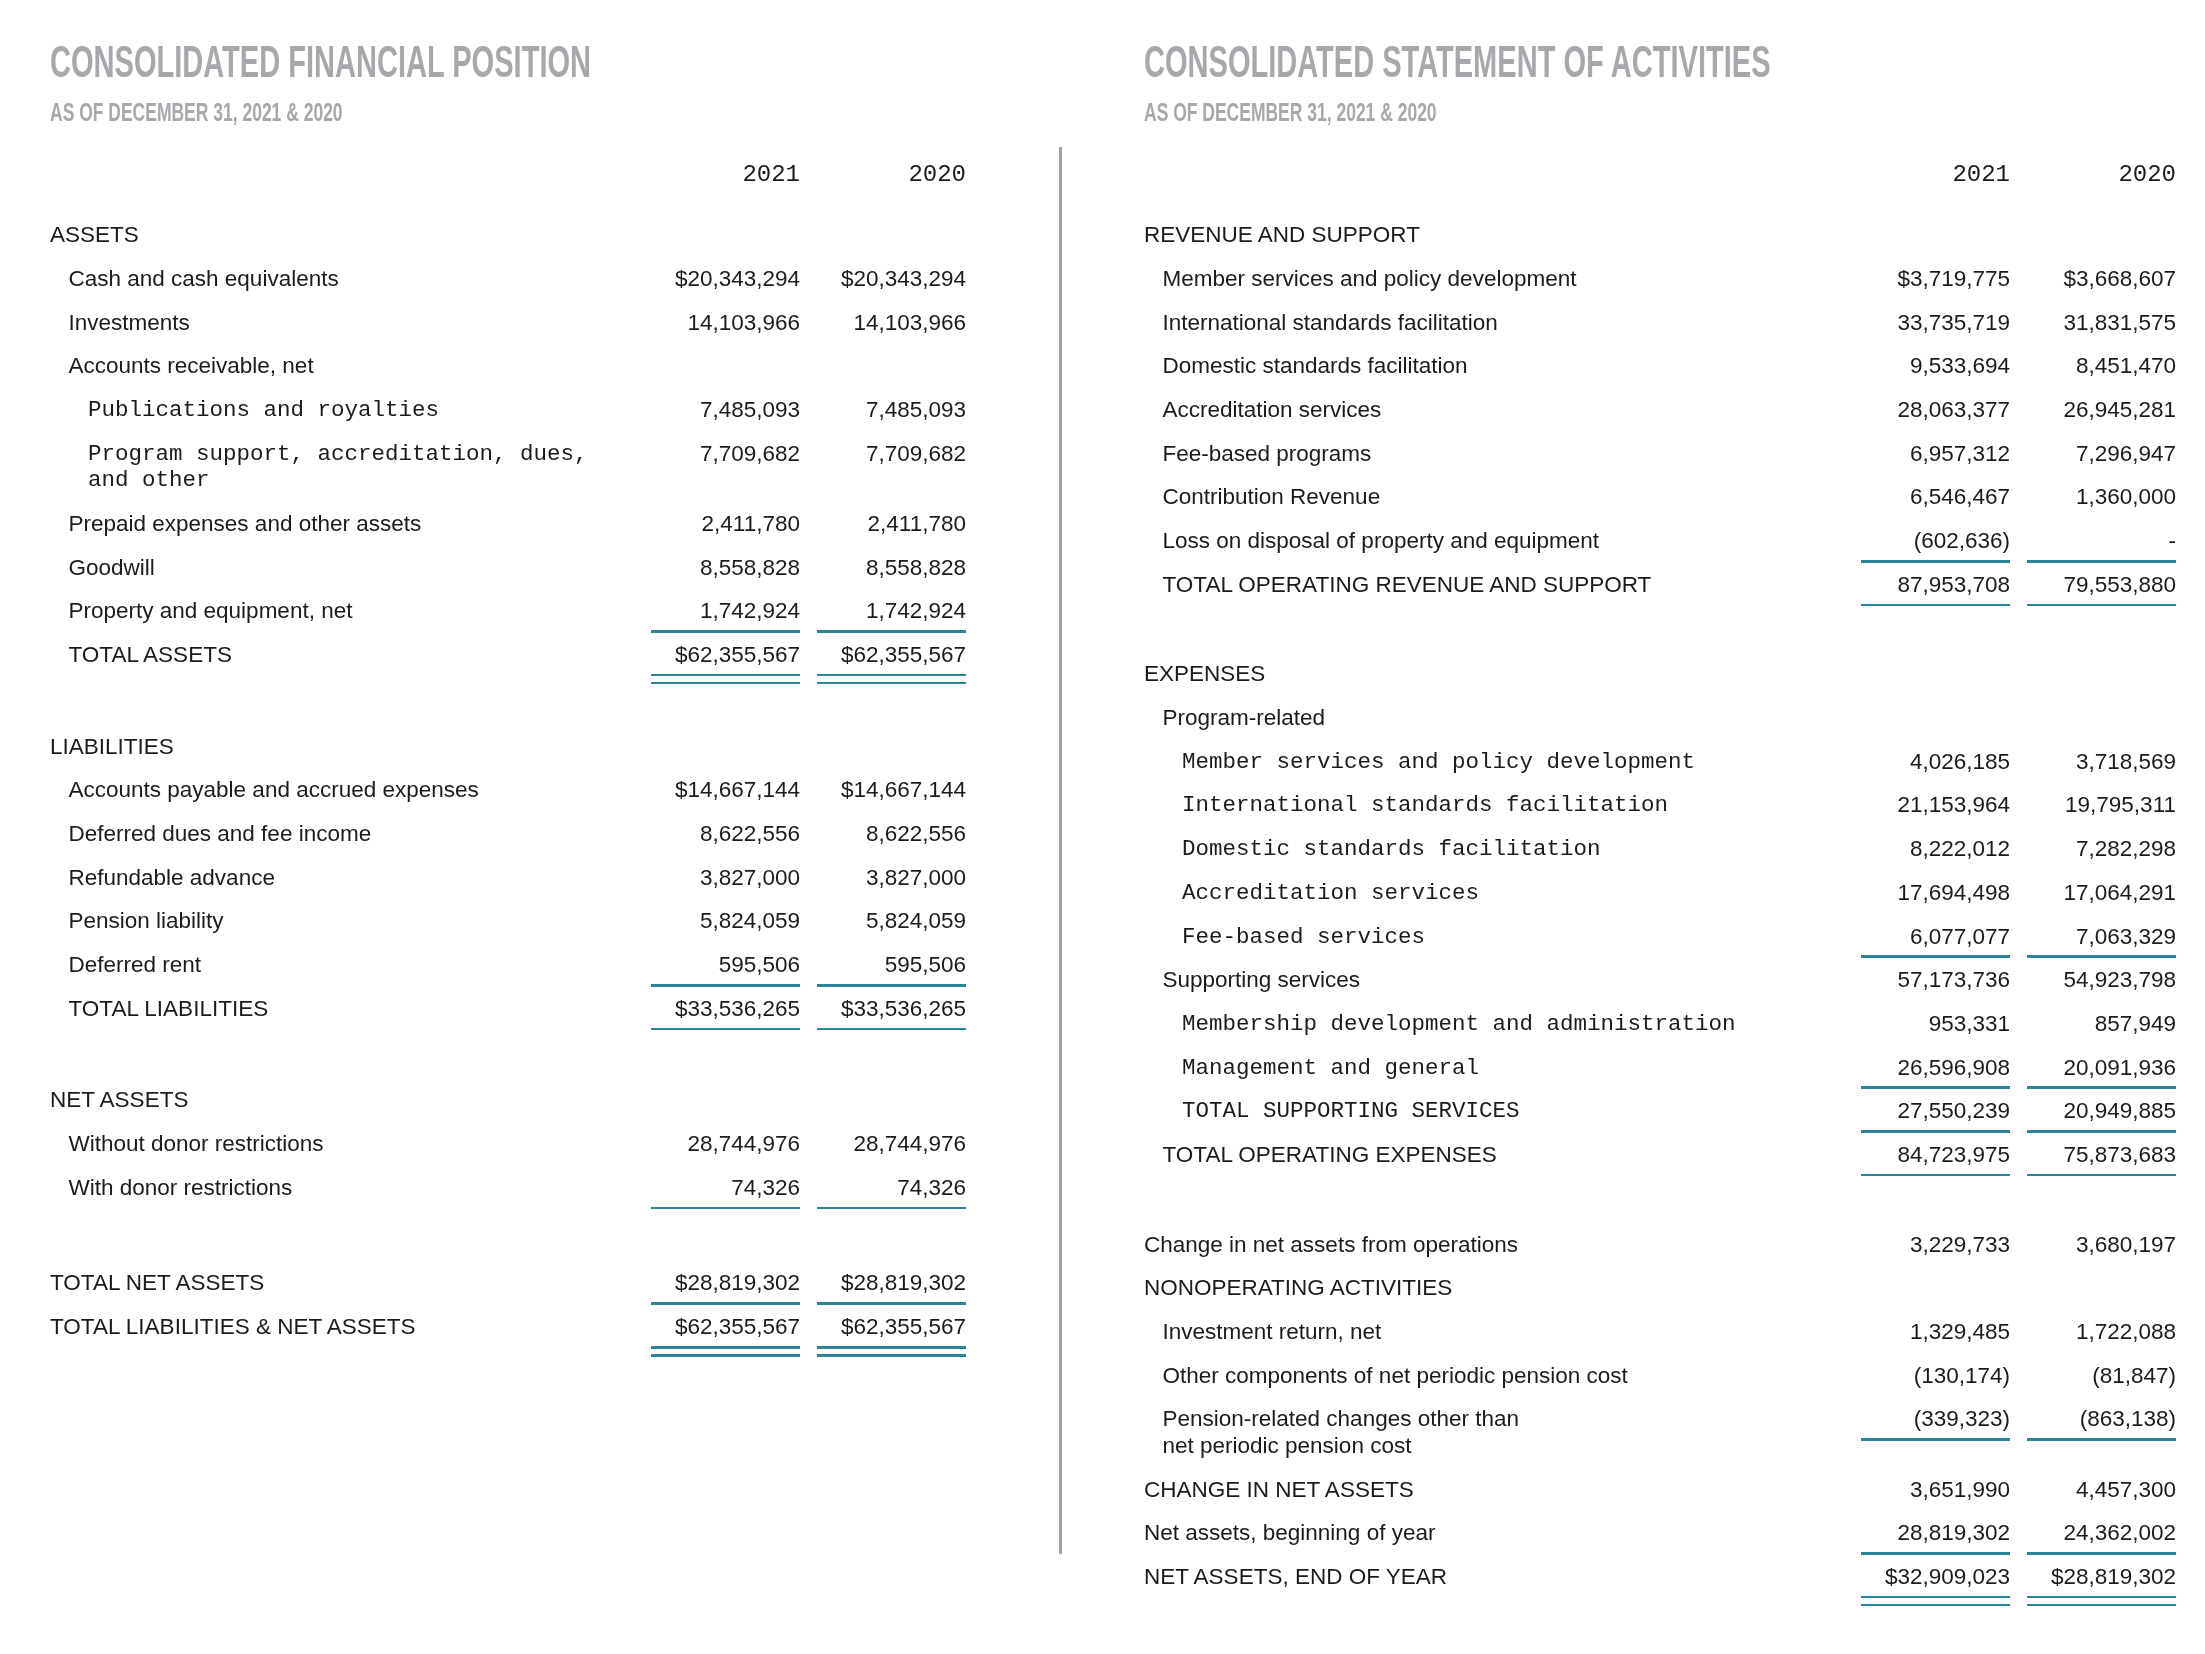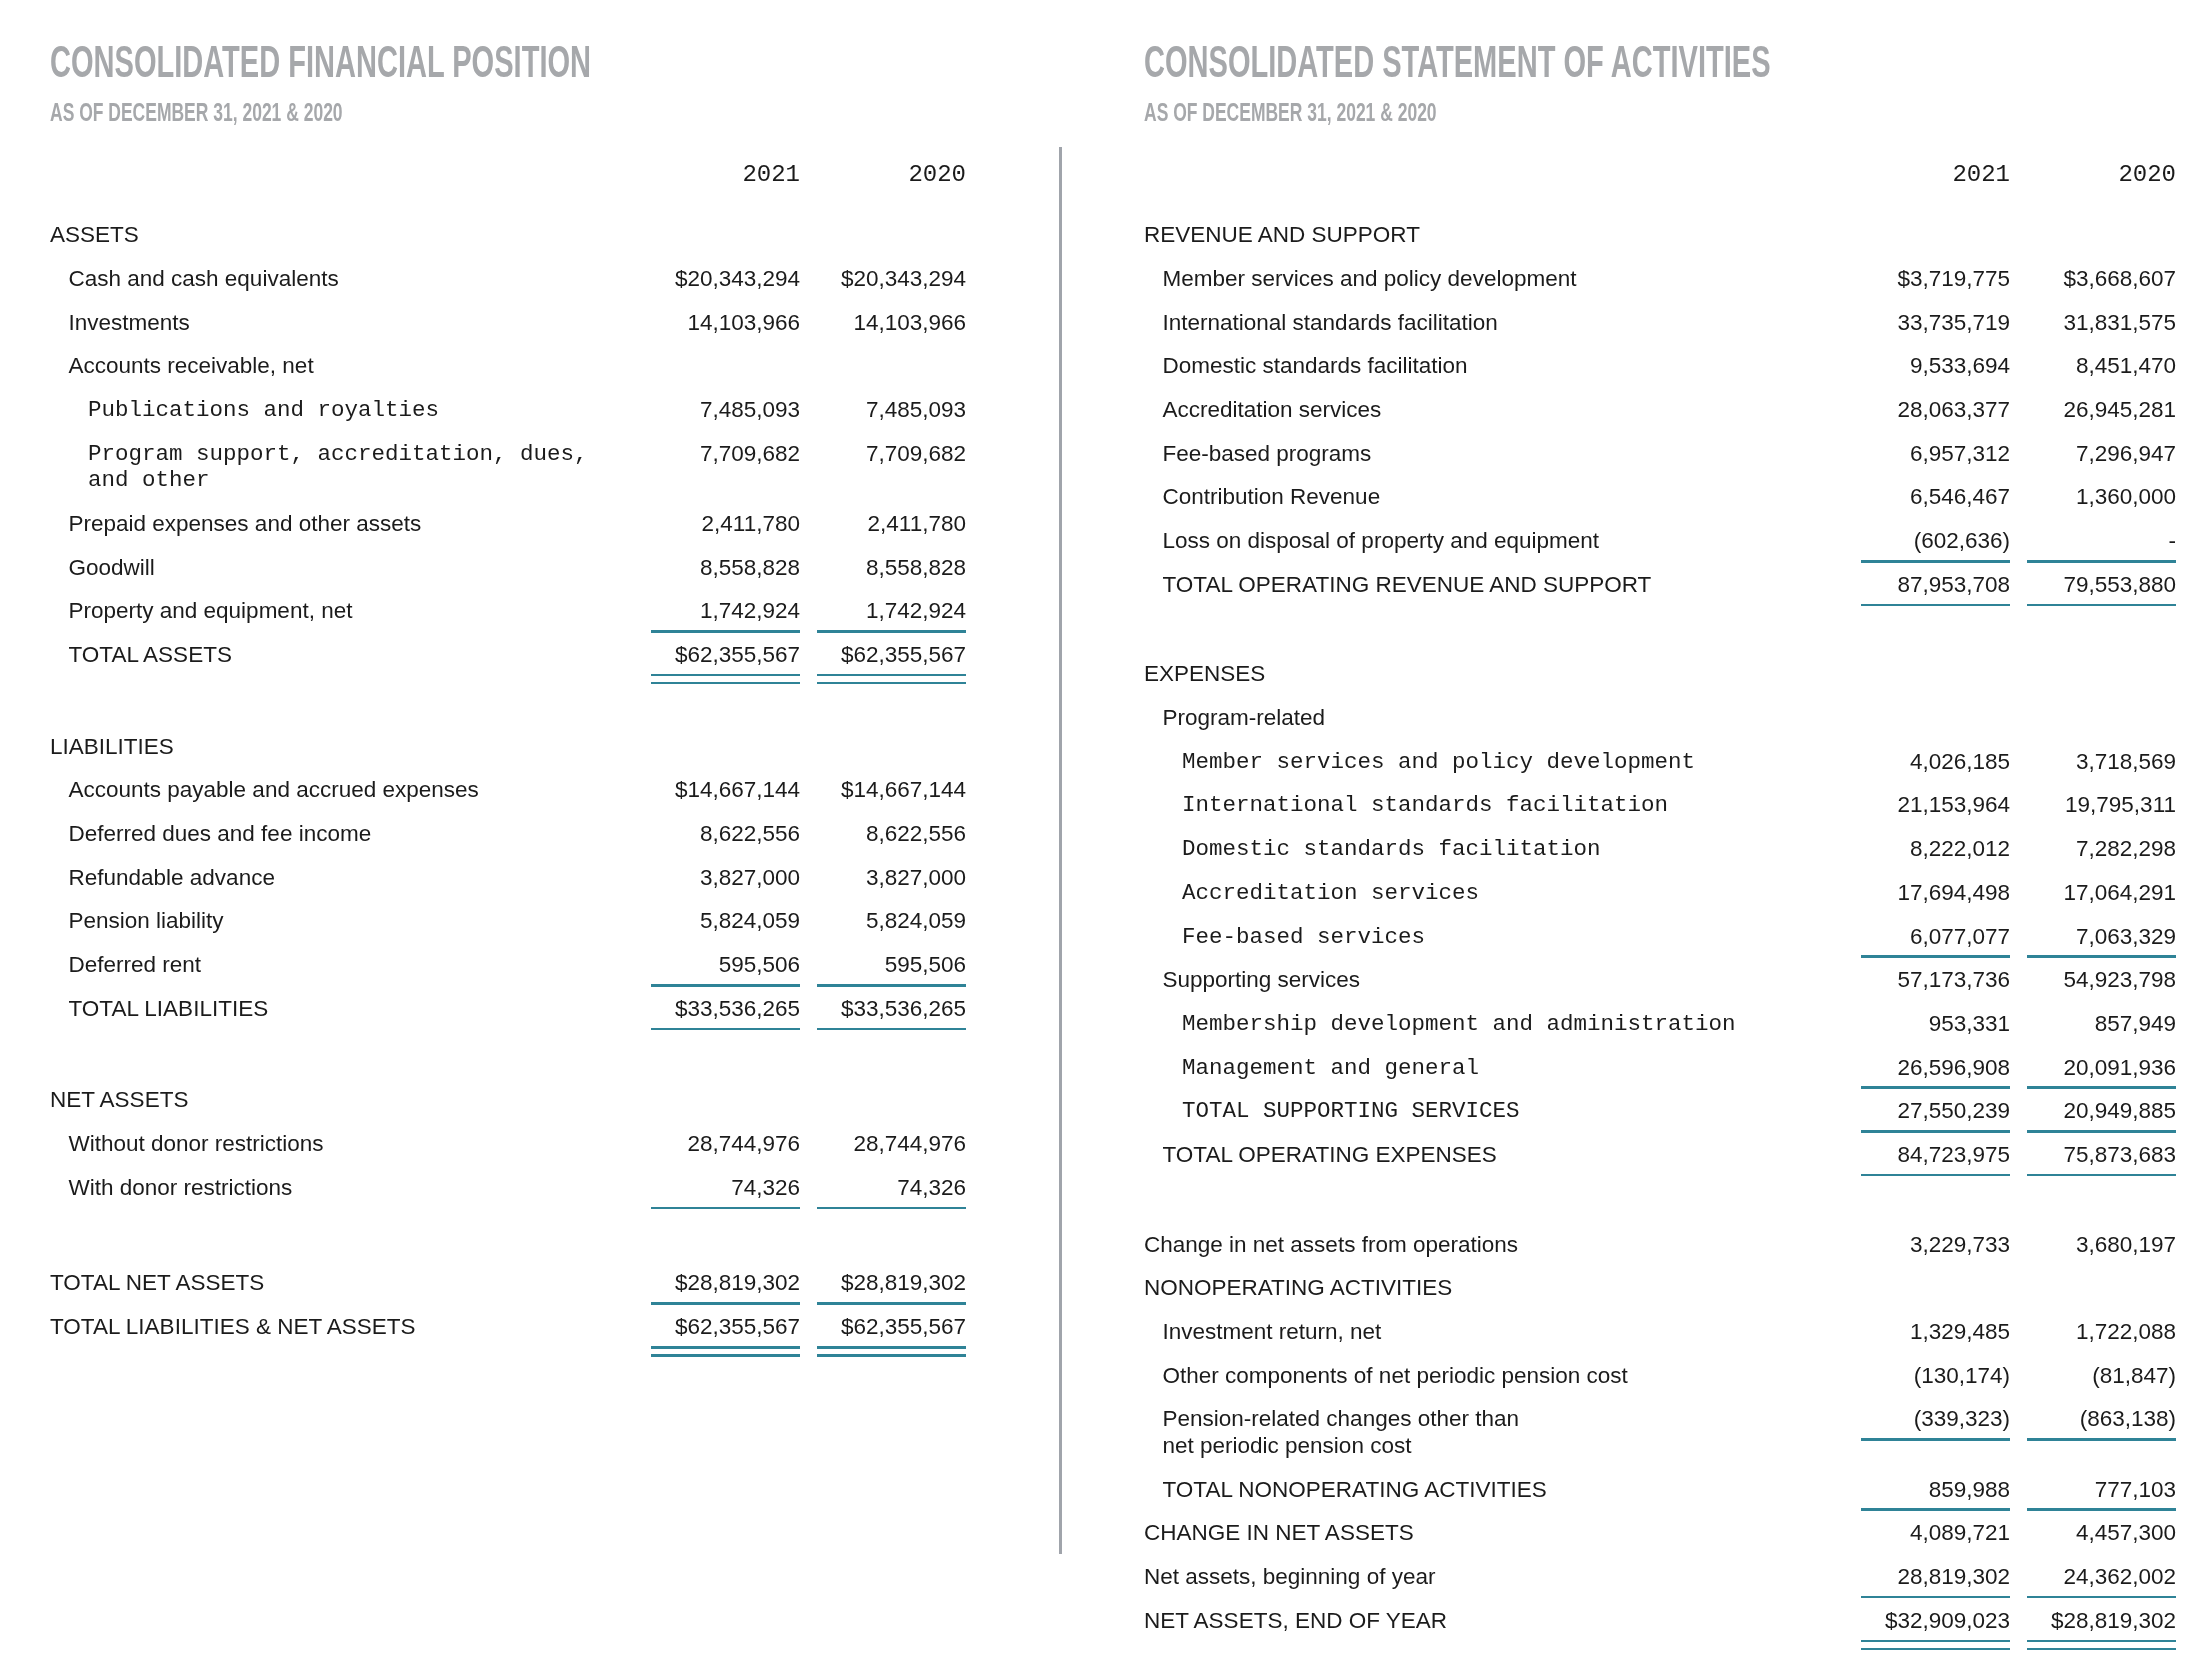"TOTAL NONOPERATING ACTIVITIES" div.row { html: <div> <div>TOTAL NONOPERATING ACTIVITIES</div> <div>859,988</div> <div>777,103</div> </div> -> none }
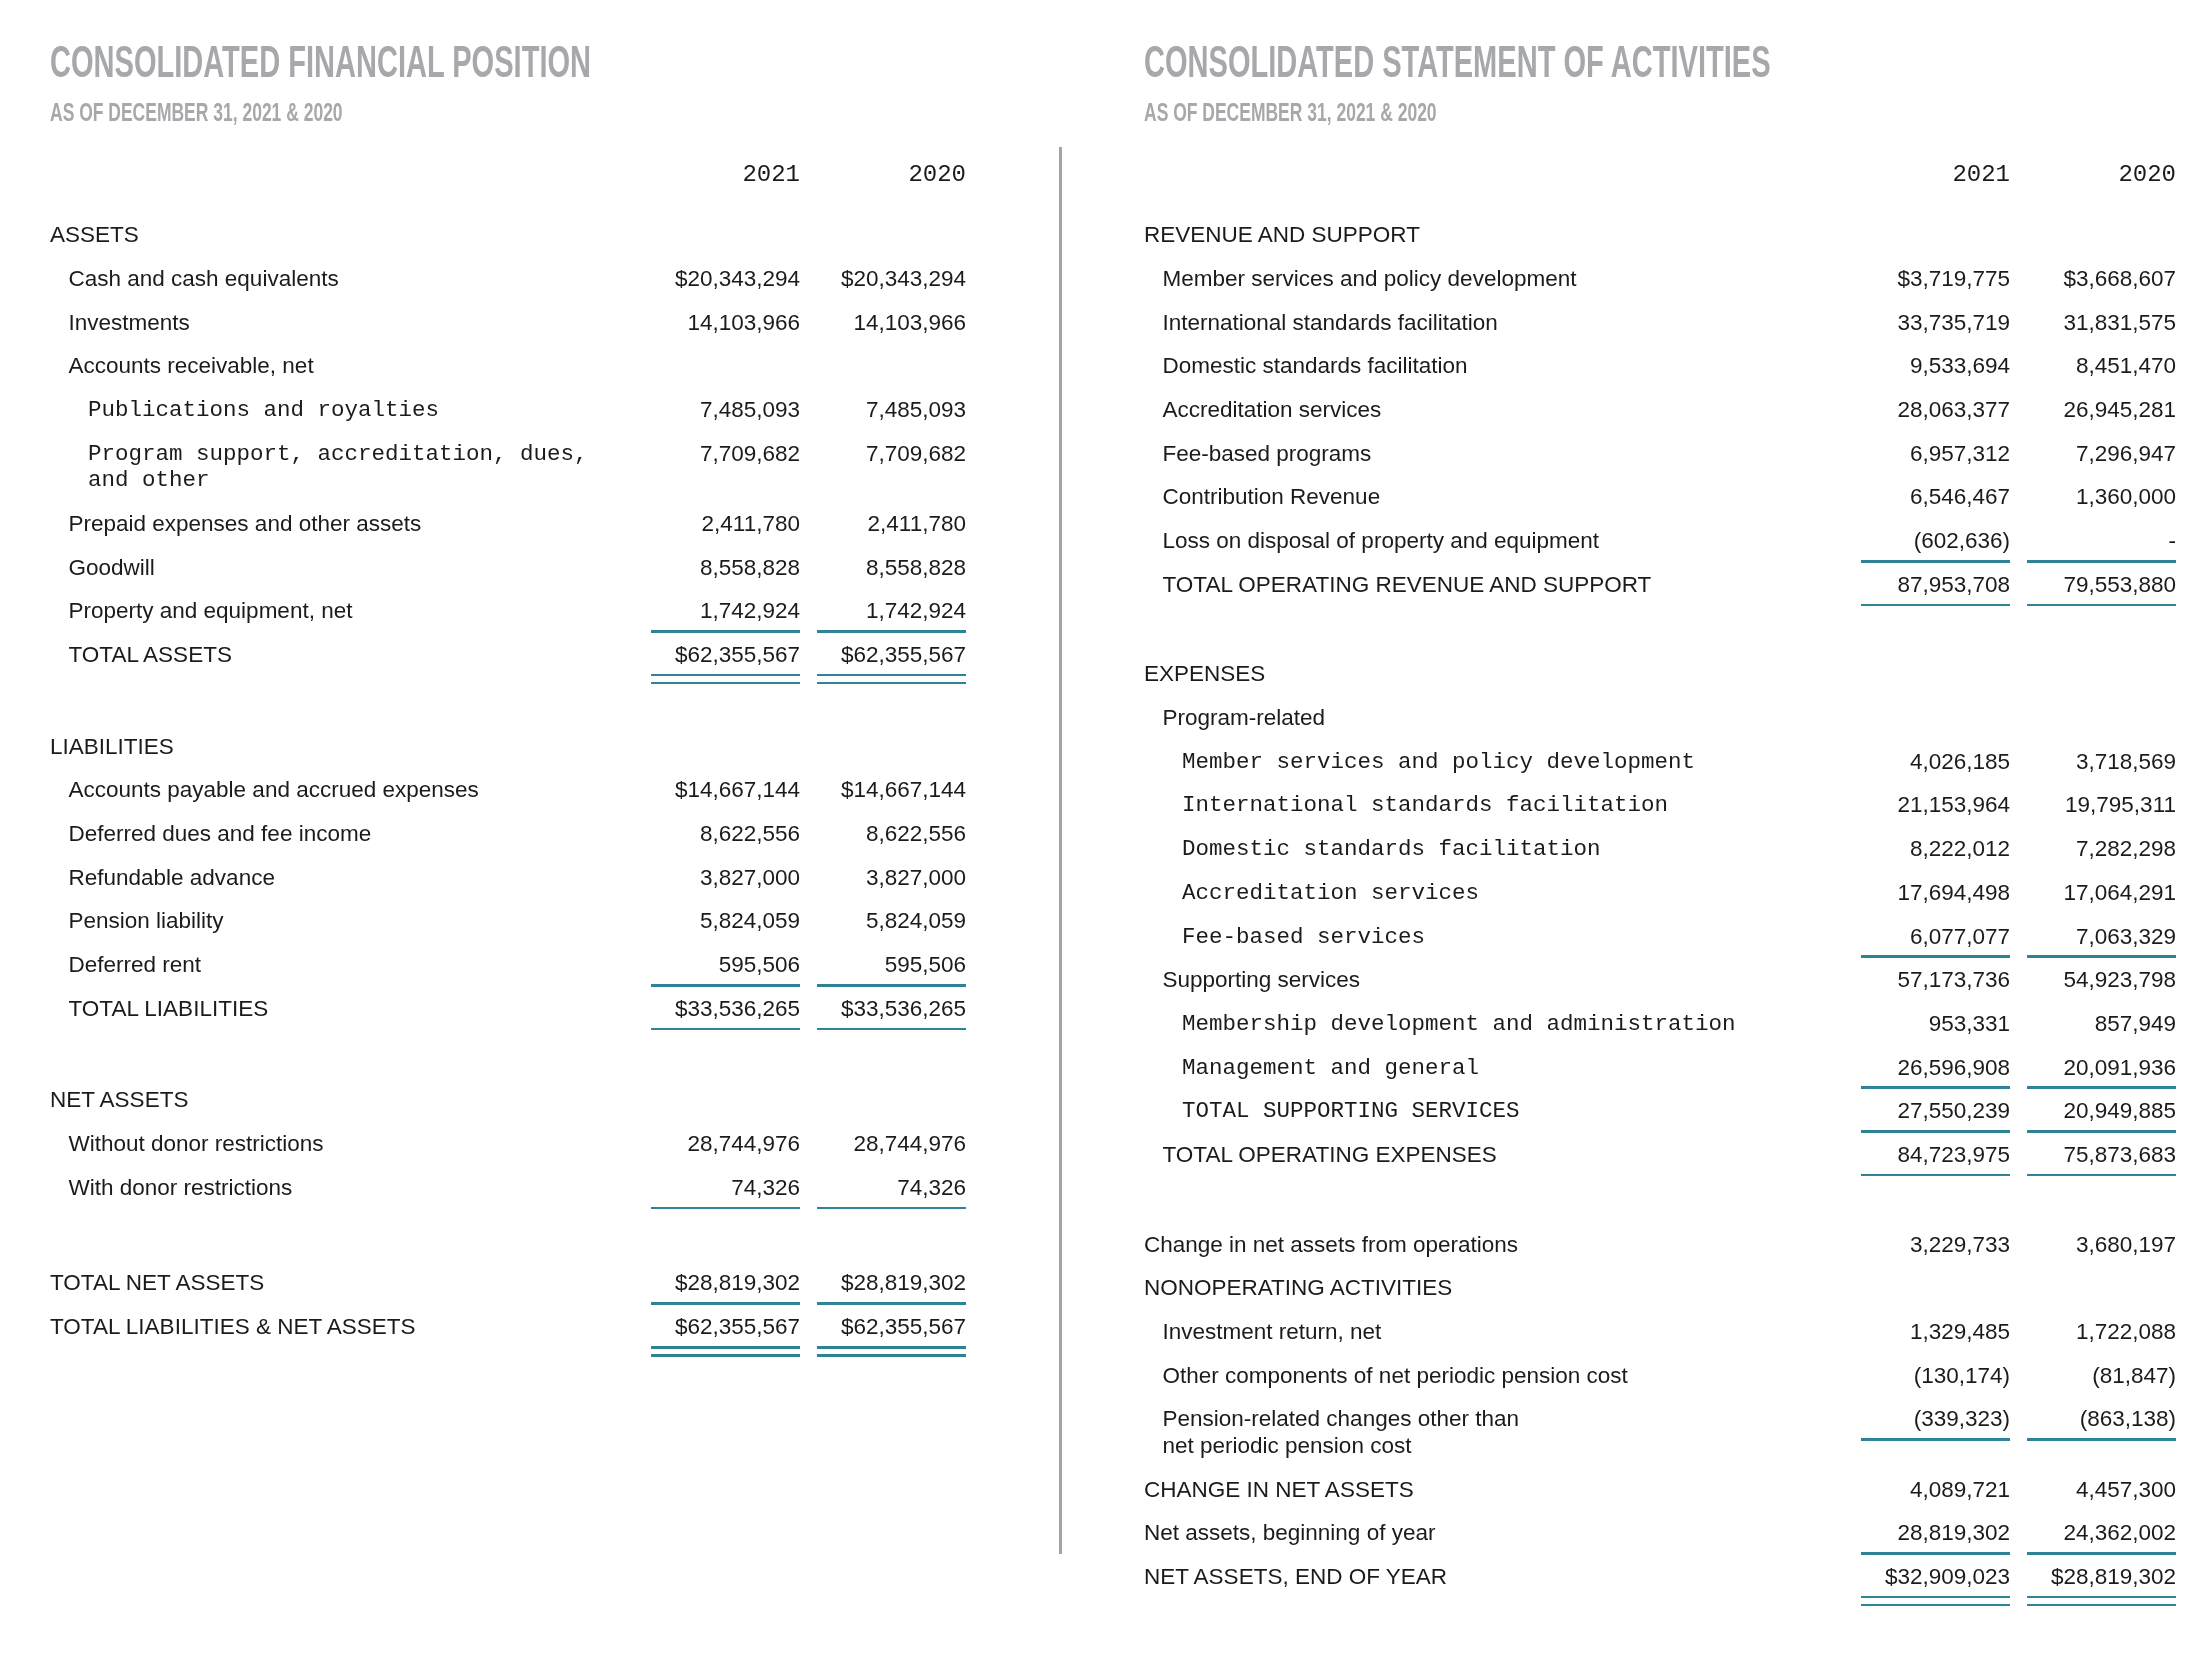"4,089,721" div.val { text: 4,089,721 -> 3,651,990 }
